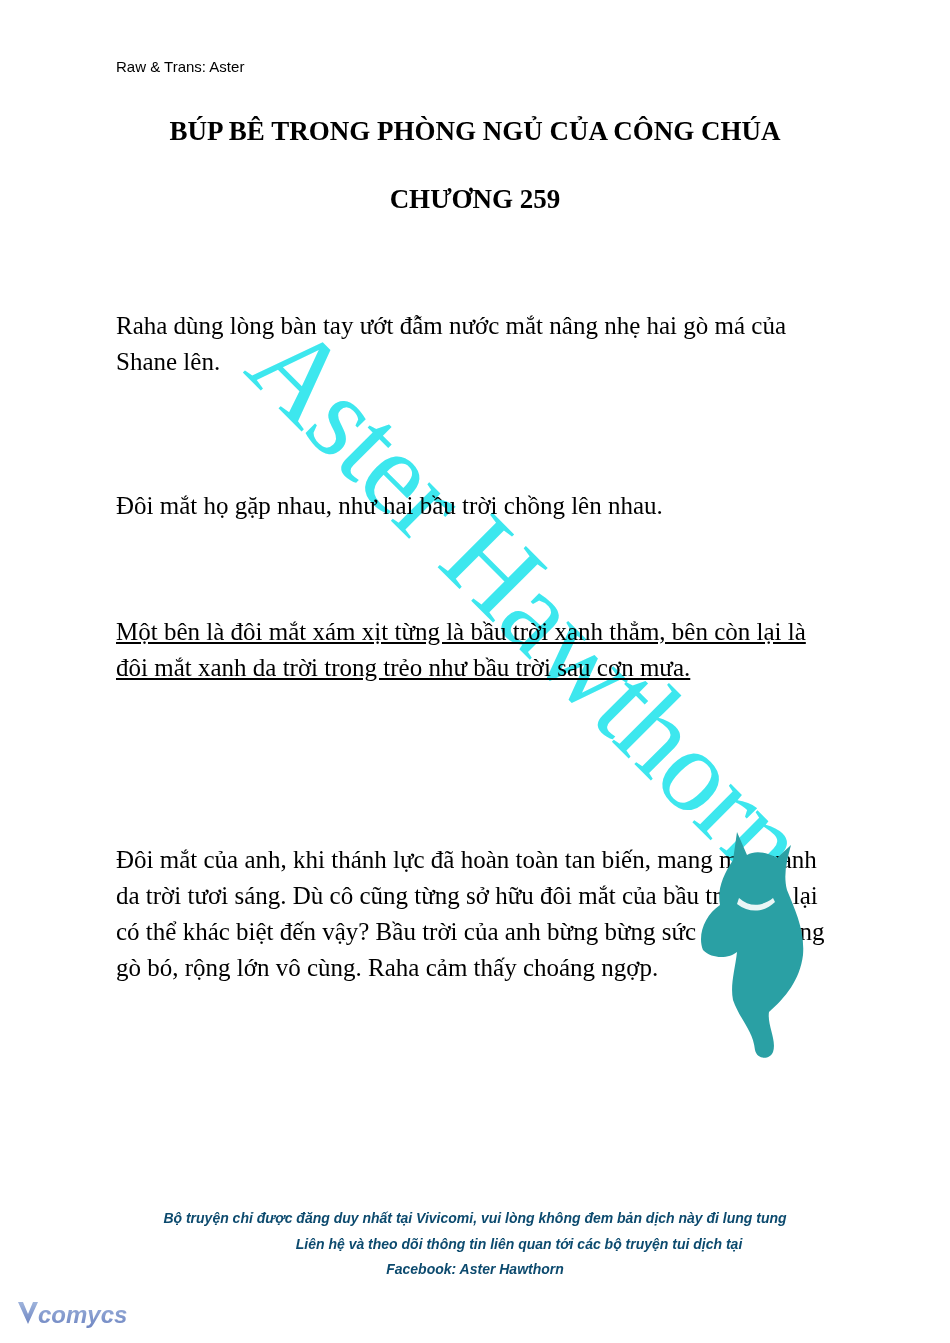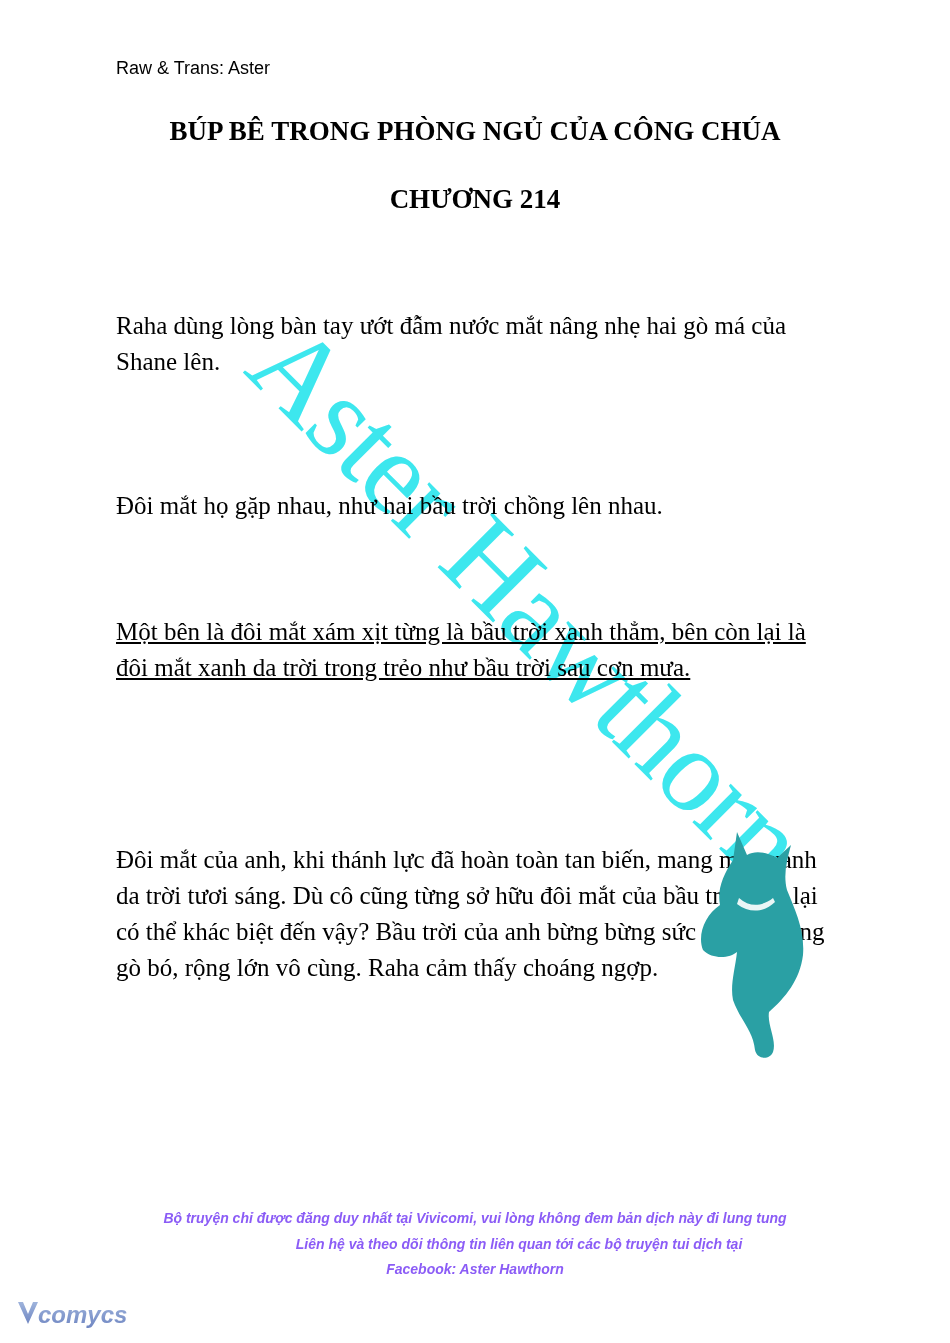"Raw & Trans: Aster" .credit { font-size: 18px -> 15px }
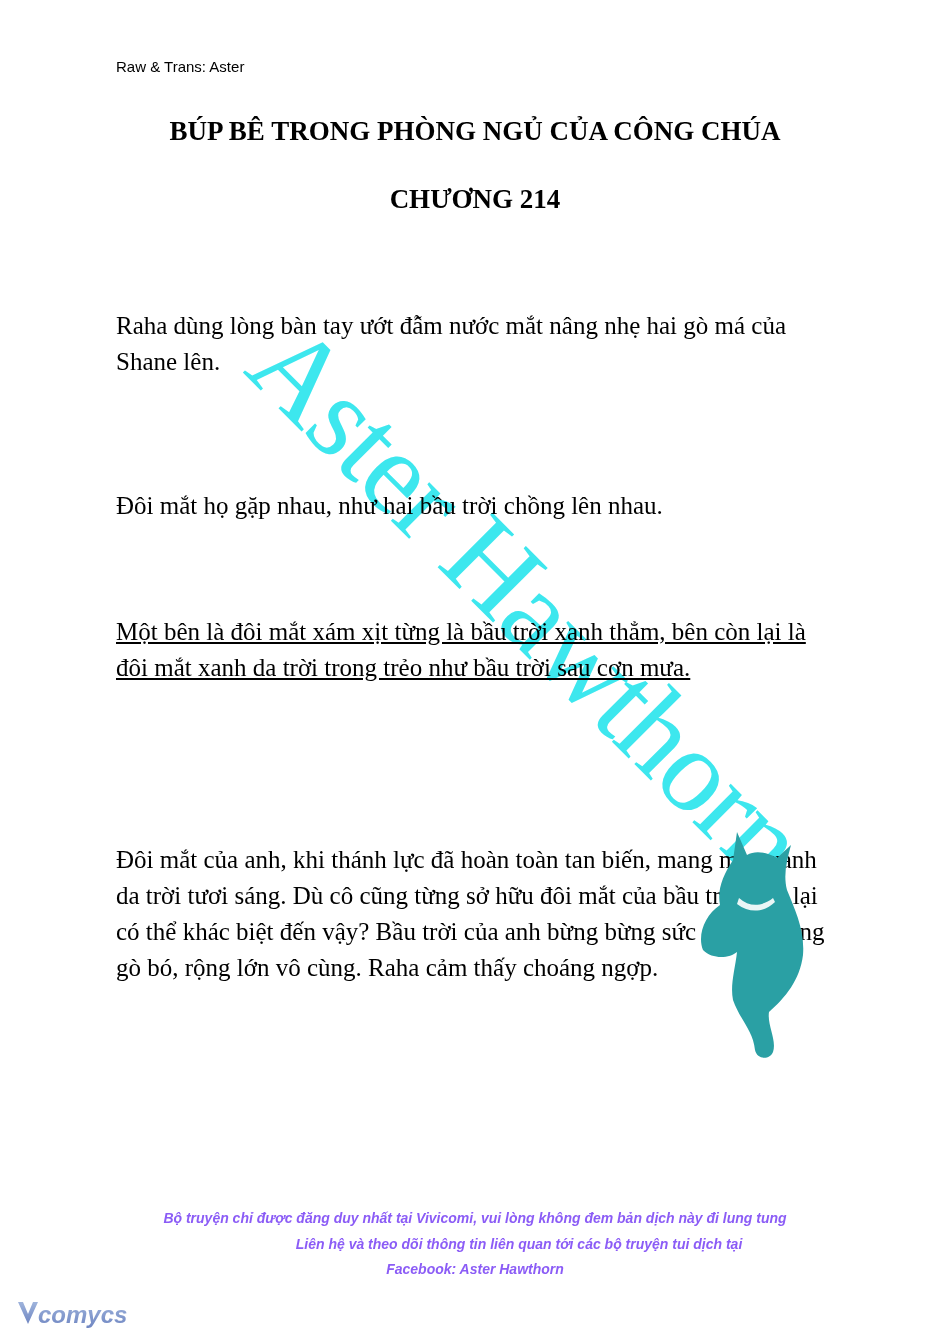"CHƯƠNG 214" div.title { text: 214 -> 259 }
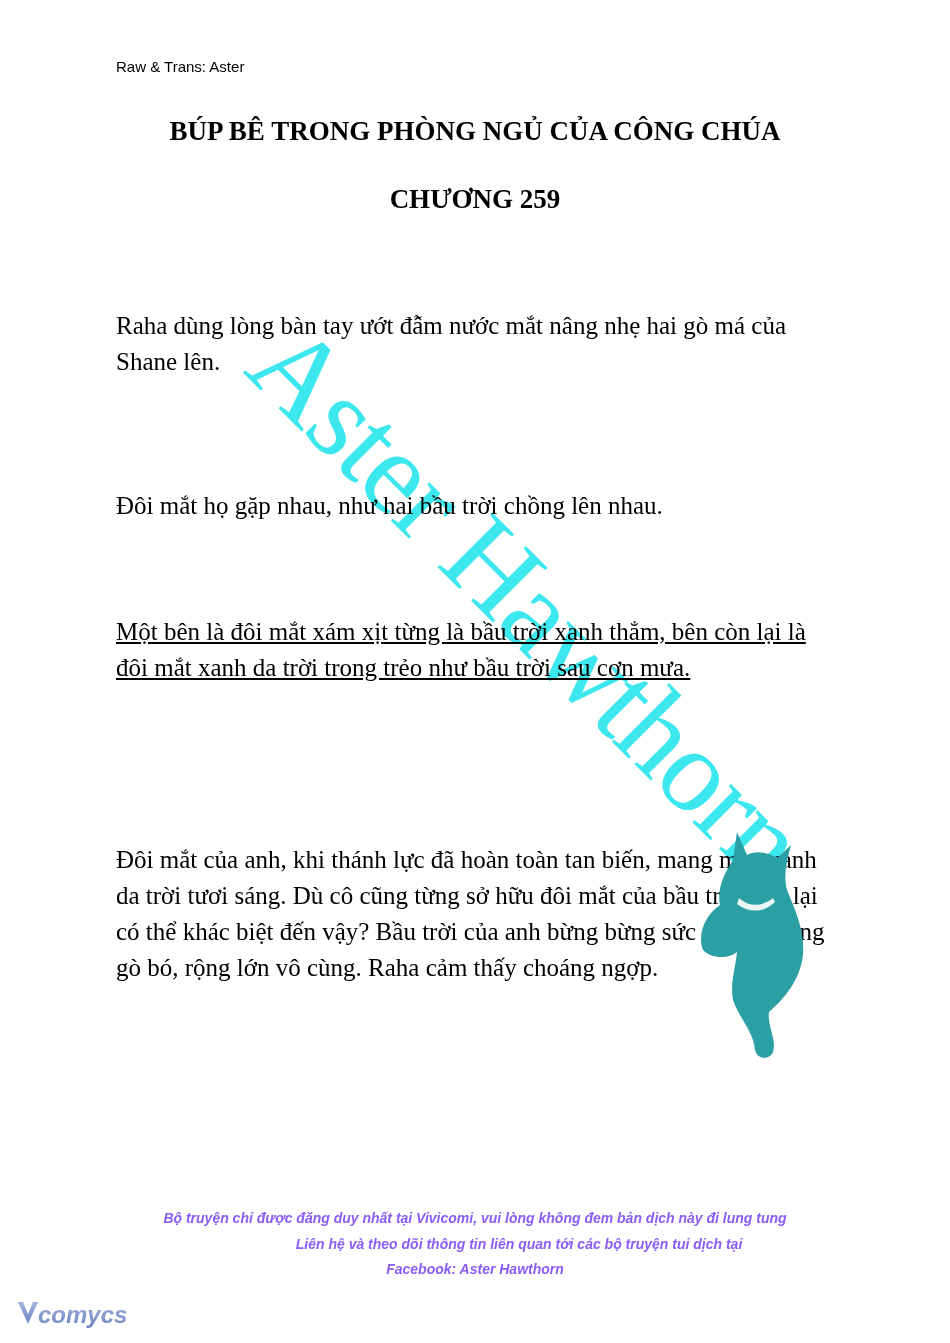"Bộ truyện chỉ được đăng" .footer { color: #8b5cf6 -> #0c4a6e }
